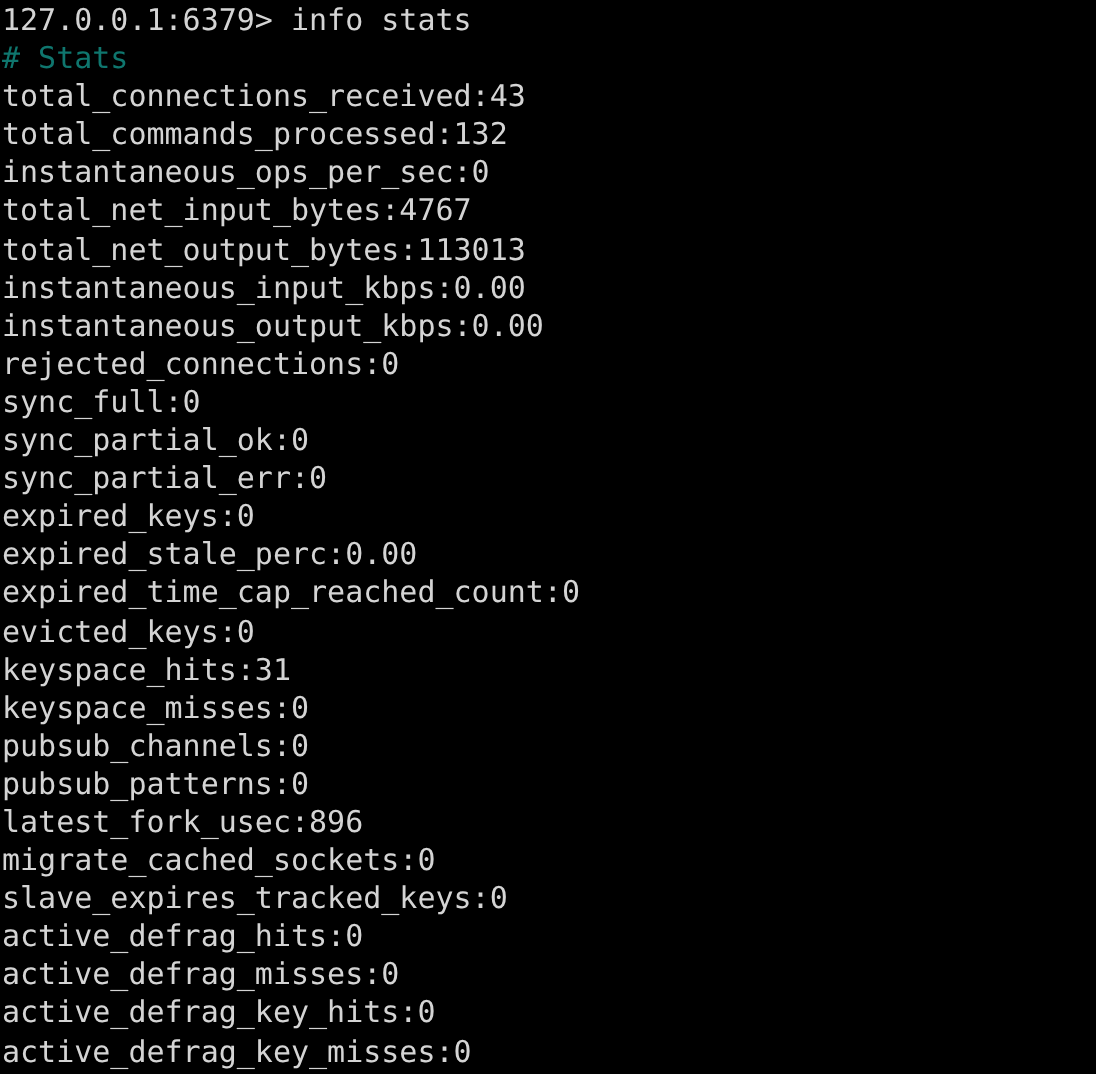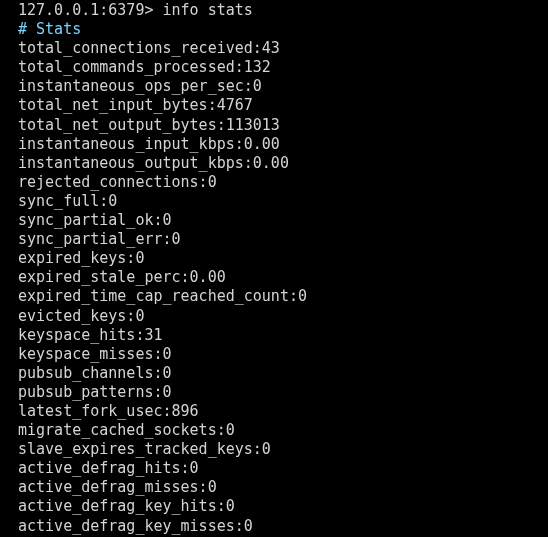"127.0.0.1:6379> info stats" .term-line { padding-left: 17px -> none }
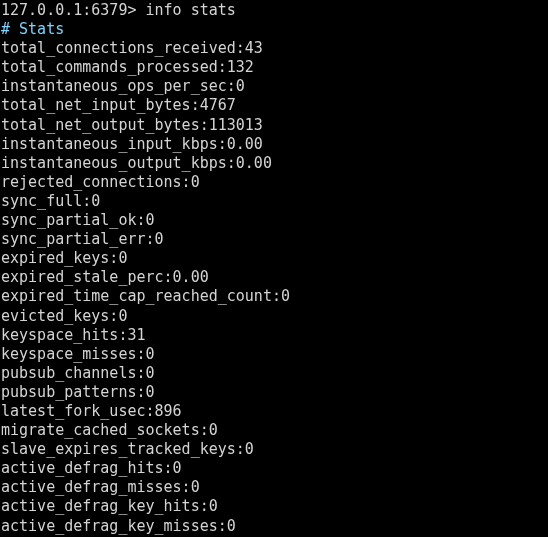"# Stats" .term-line.section-header { color: #7dd3fc -> #0f766e }
